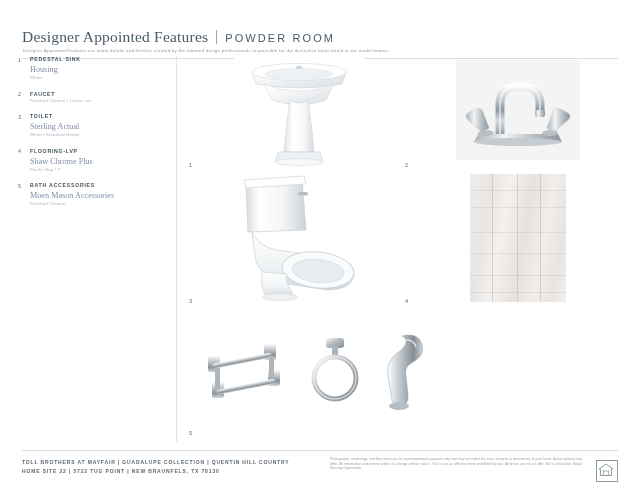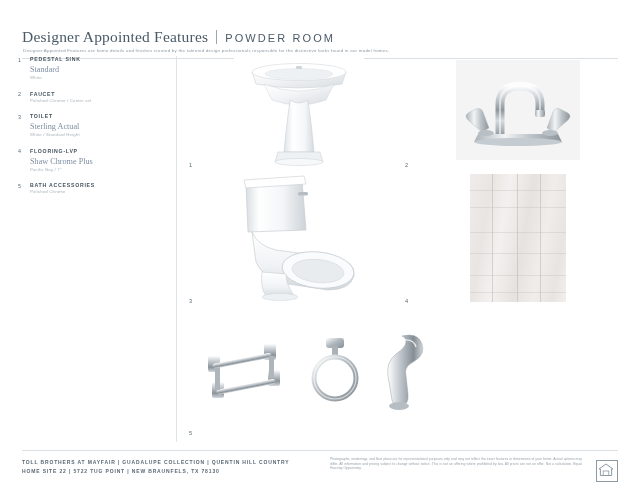"Standard" div.name { text: Standard -> Housing }
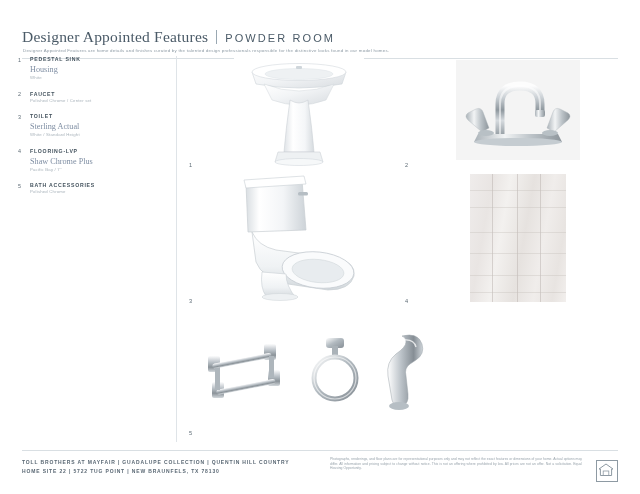"Moen Mason Accessories" div.name { html: none -> <div>Moen Mason Accessories</div> }
